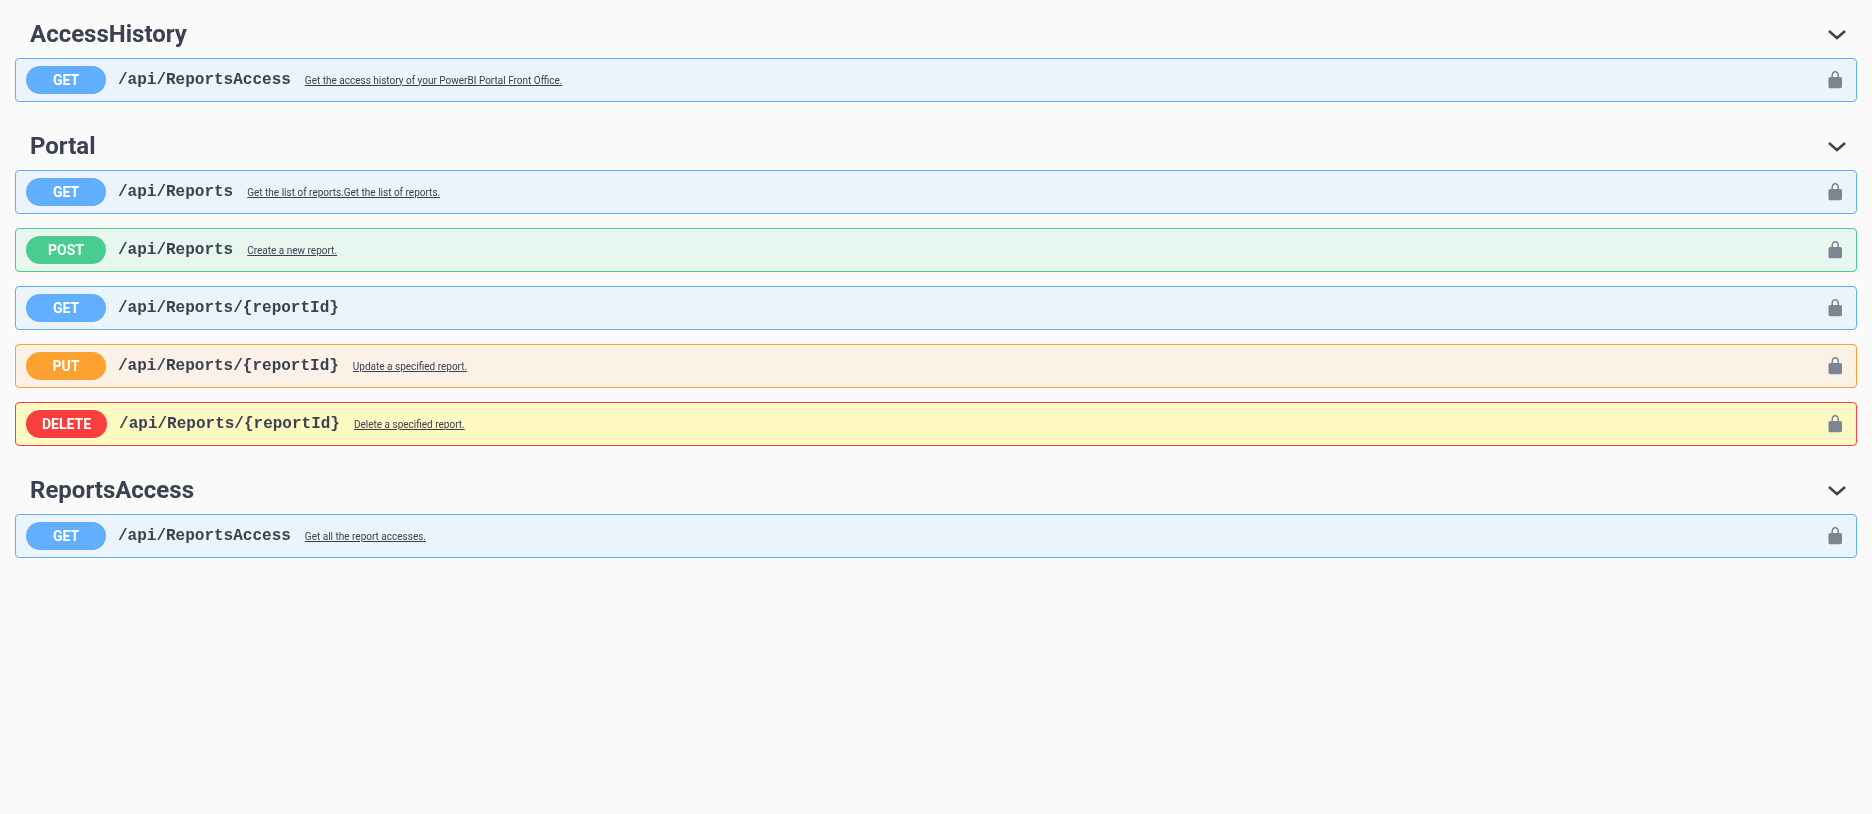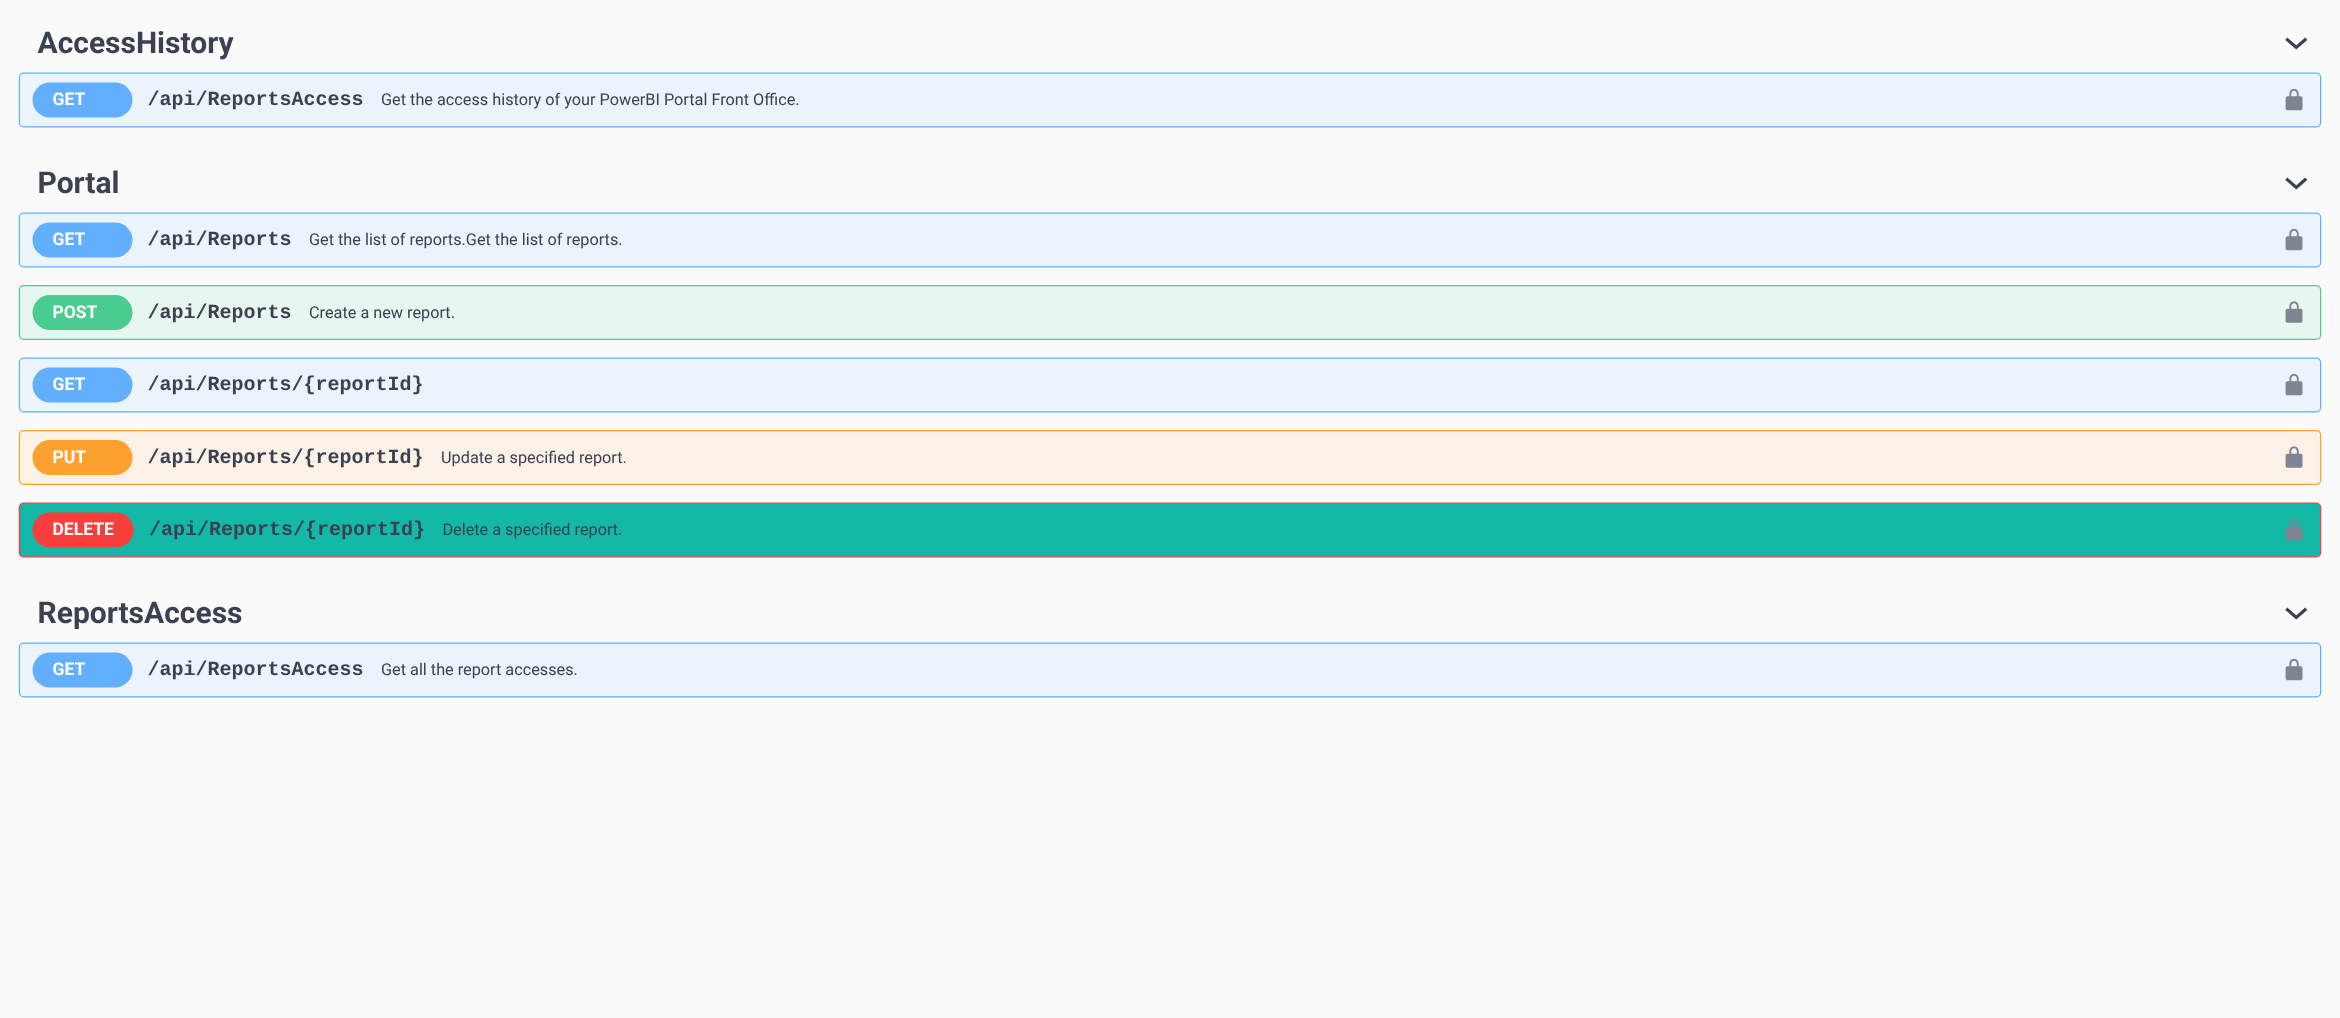"GET" .method-badge { text-align: none -> center }
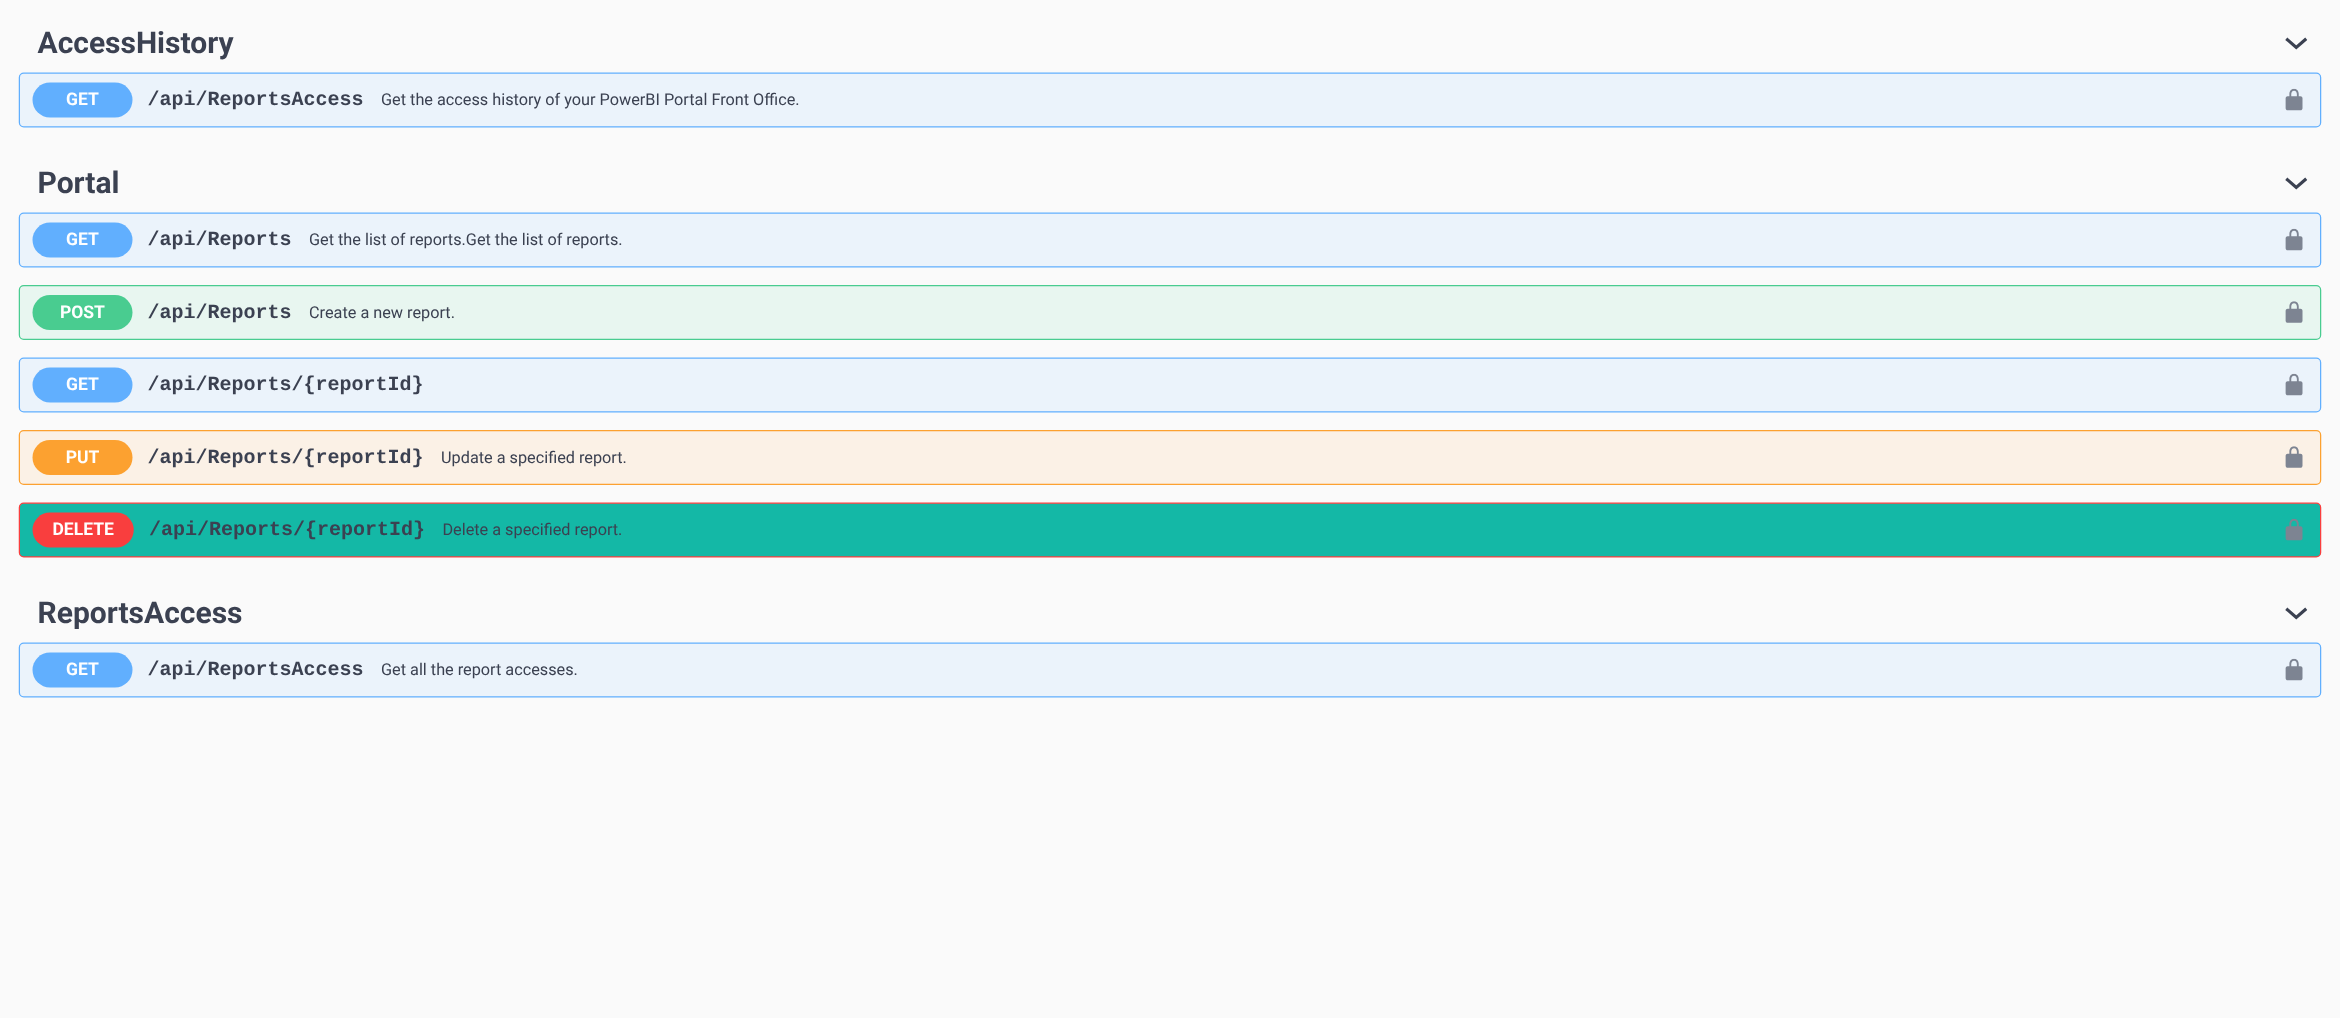"Get the access history of" .endpoint-desc { font-size: 13px -> 10px; text-decoration: none -> underline }
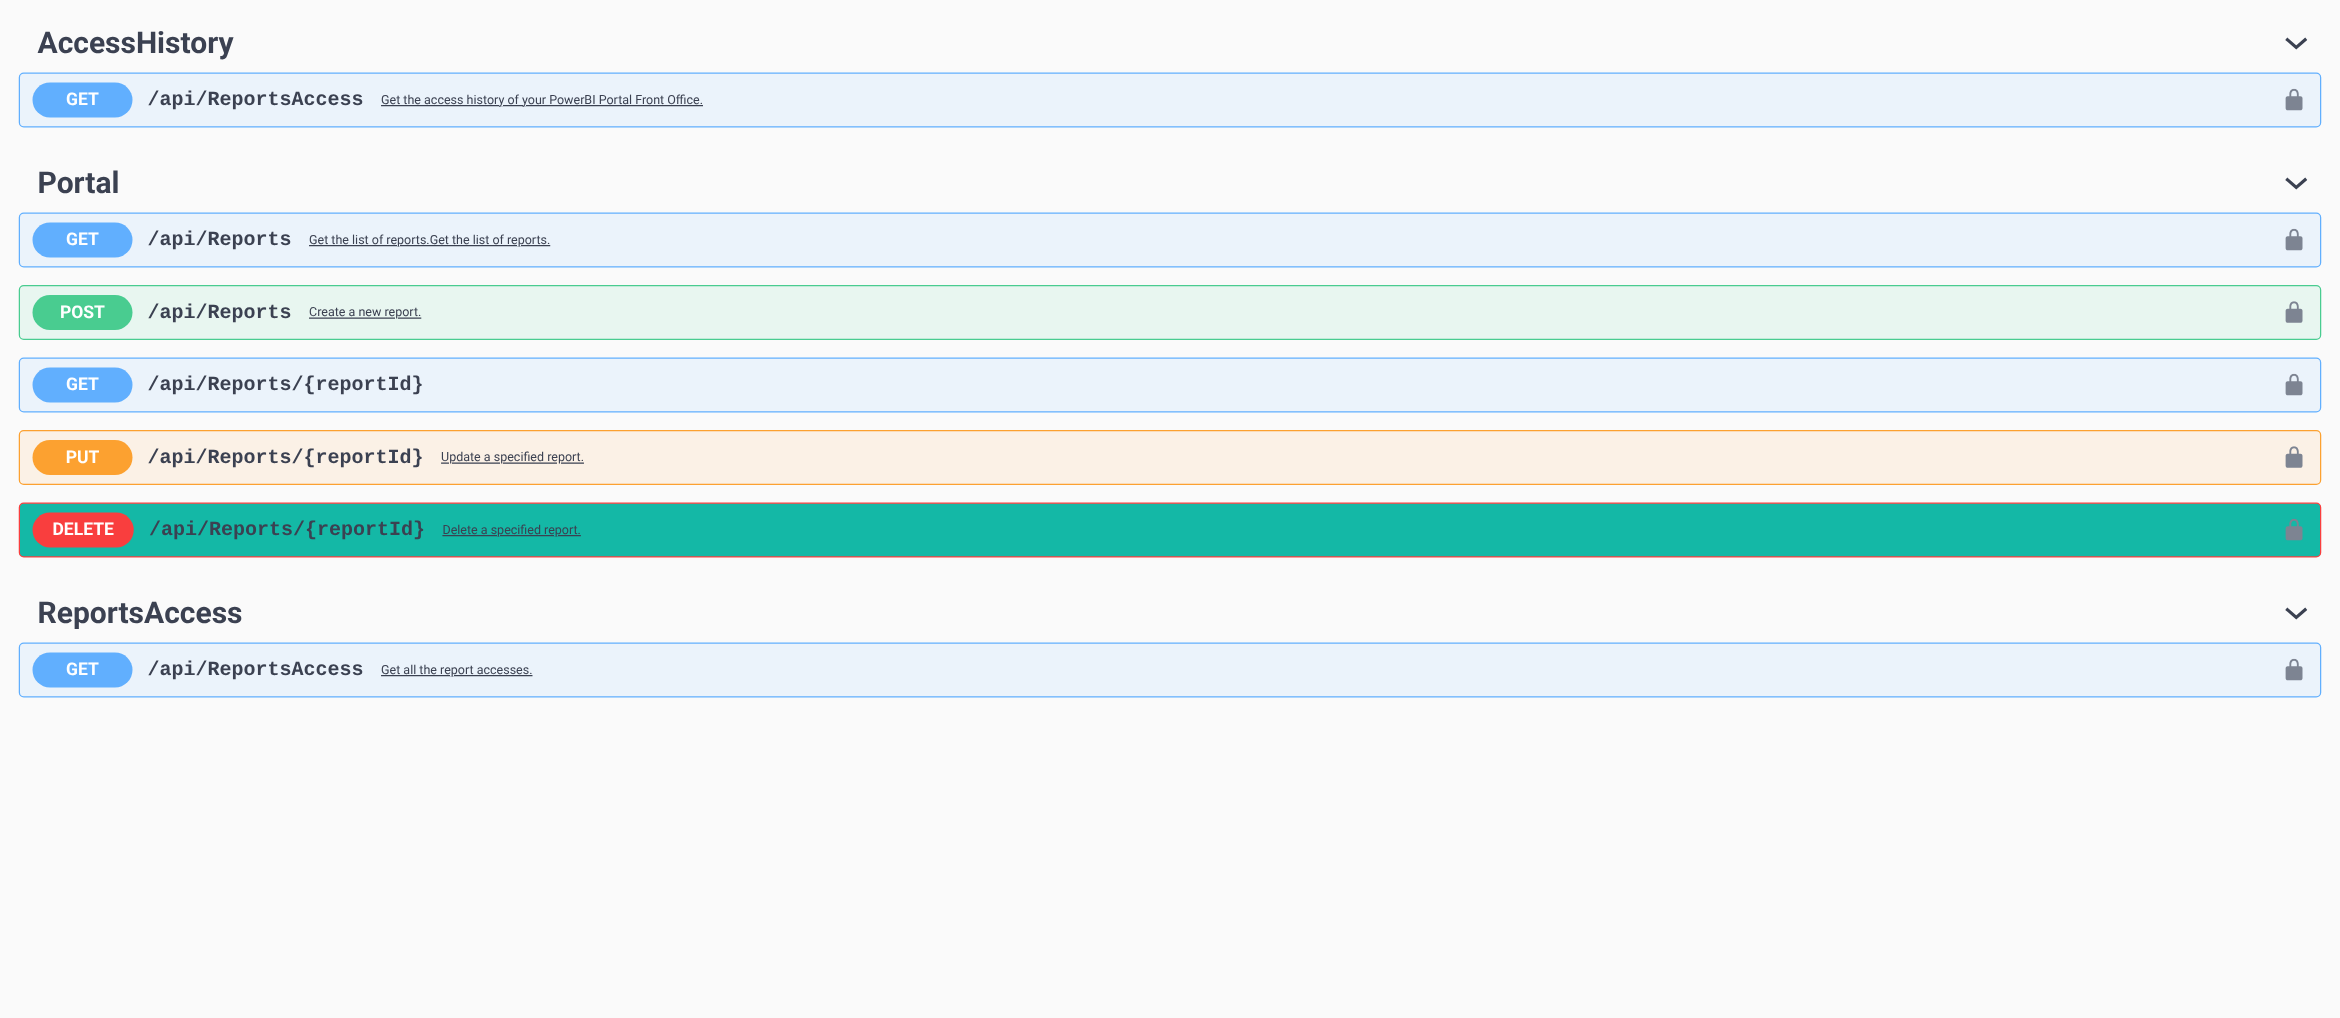"DELETE" .endpoint.delete { background: #14b8a6 -> #fef9c3 }
